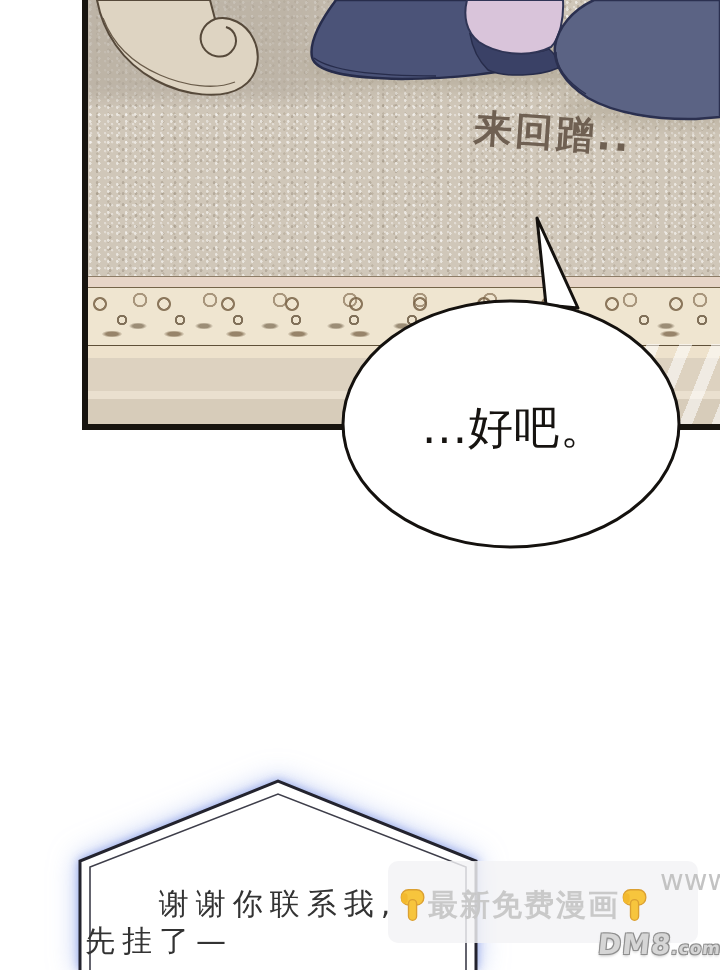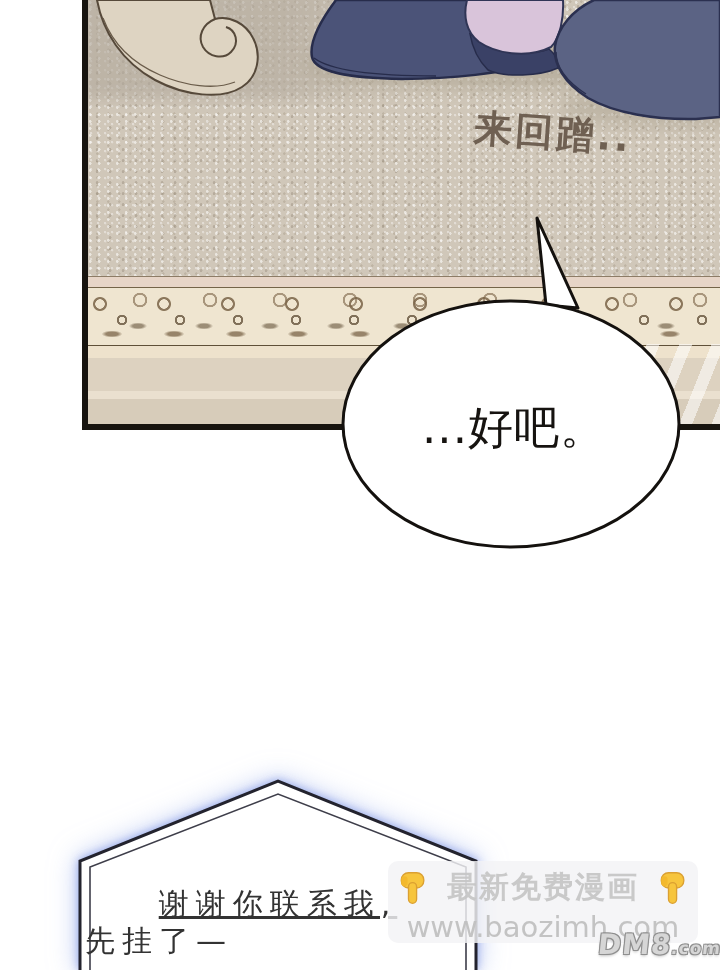"谢谢你联系我," .bubble2-line1 { text-decoration: underline -> none }
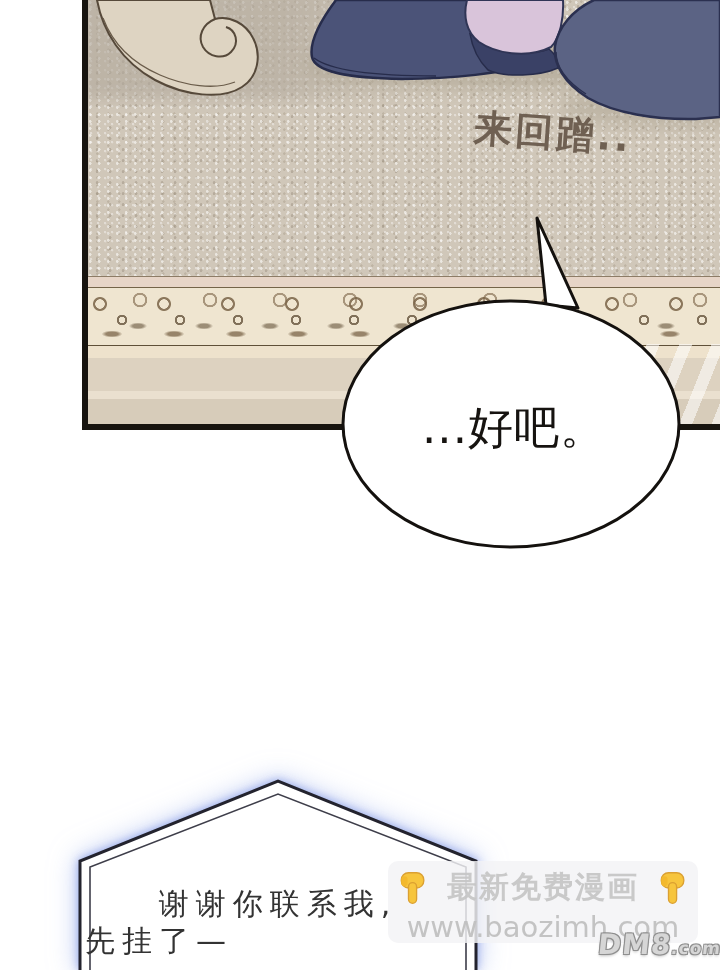"最新免费漫画" .watermark { flex-direction: column -> row }
